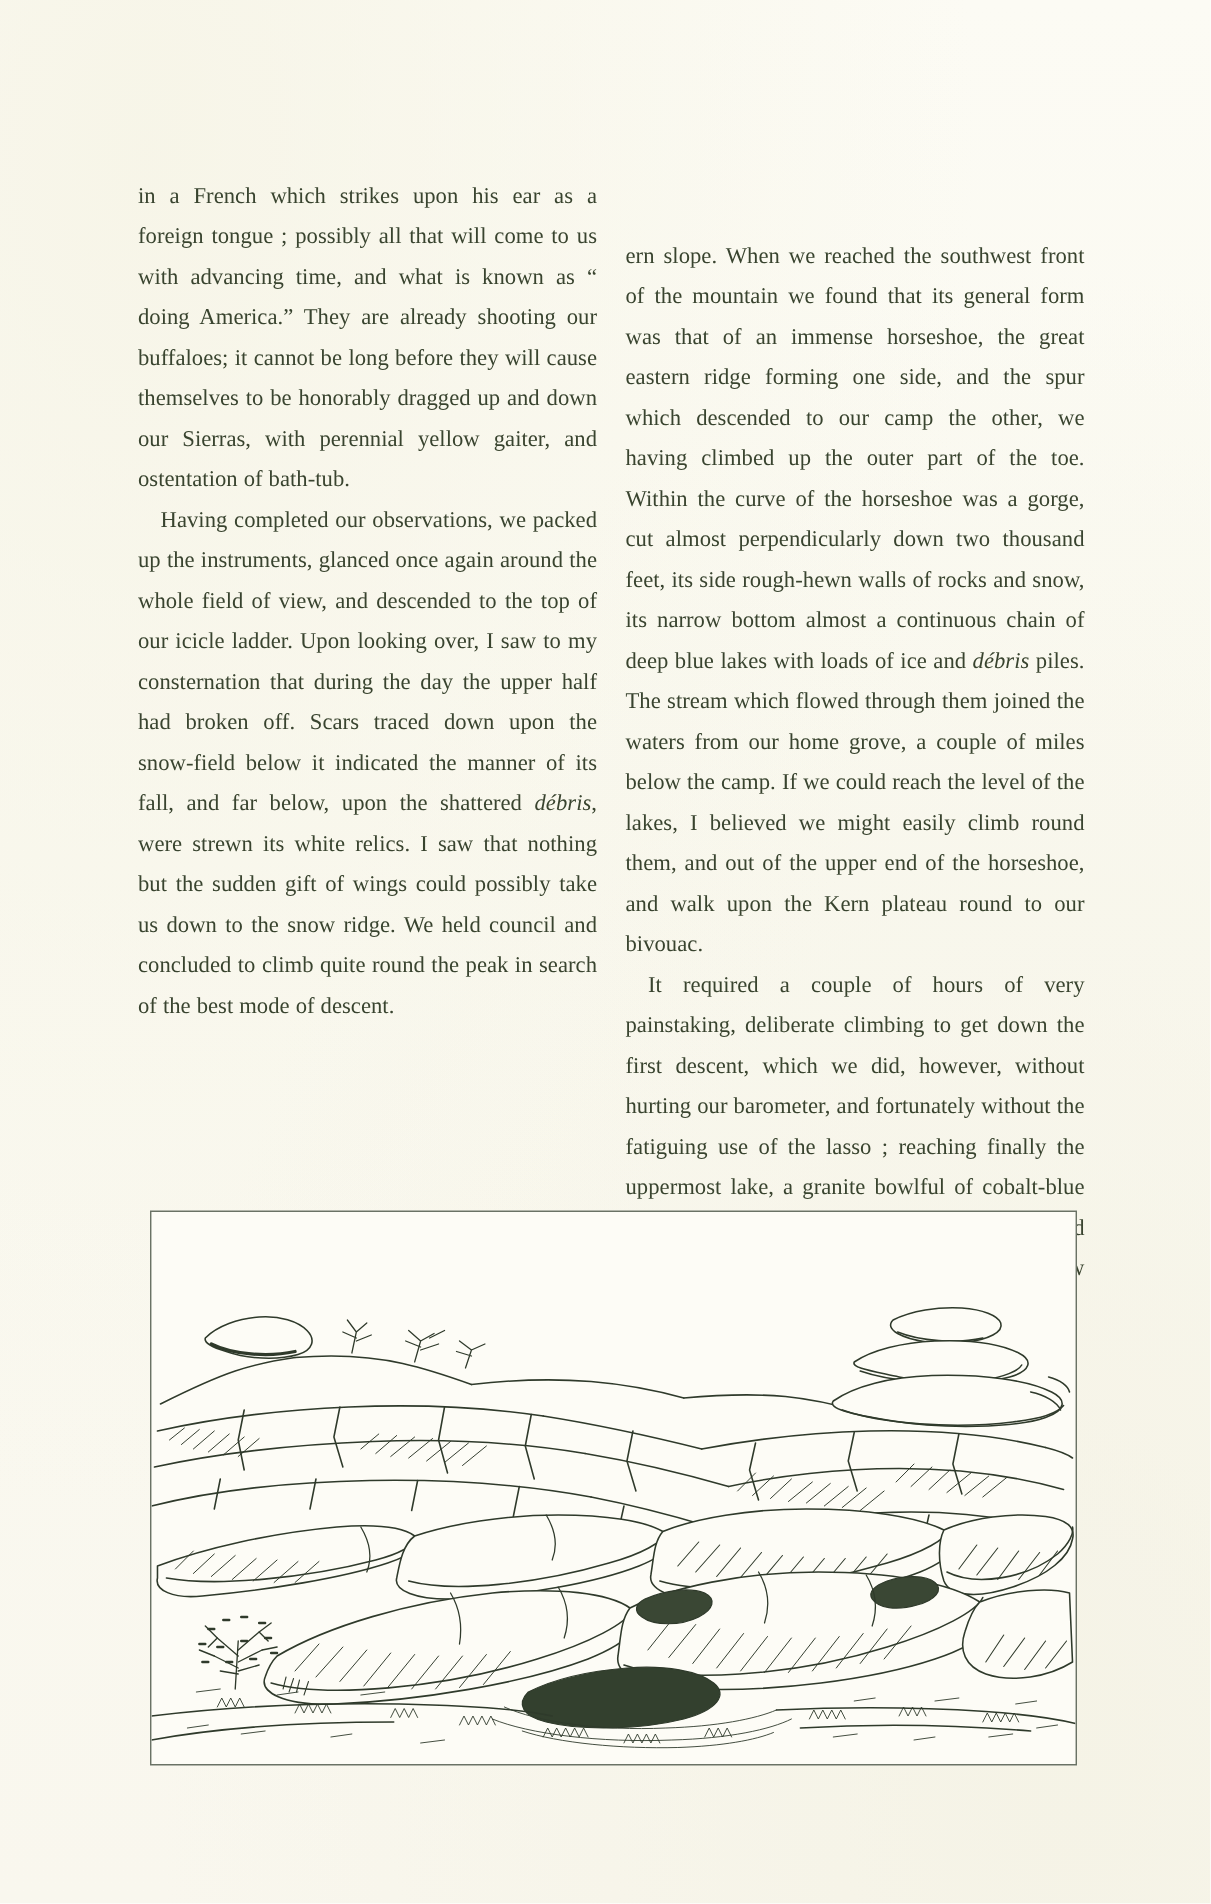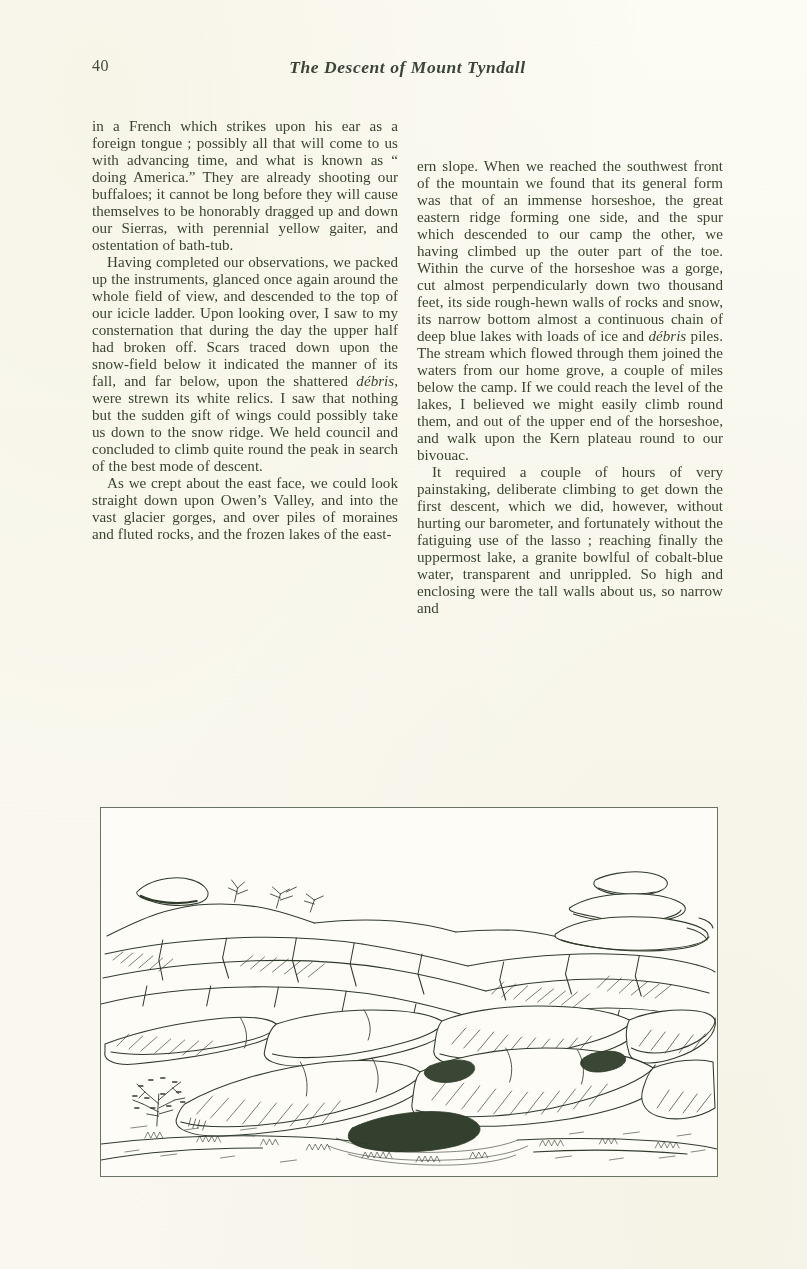"40" div.running-head { html: <div> <div>40</div> <div>The Descent of Mount Tyndall</div> </div> -> none }
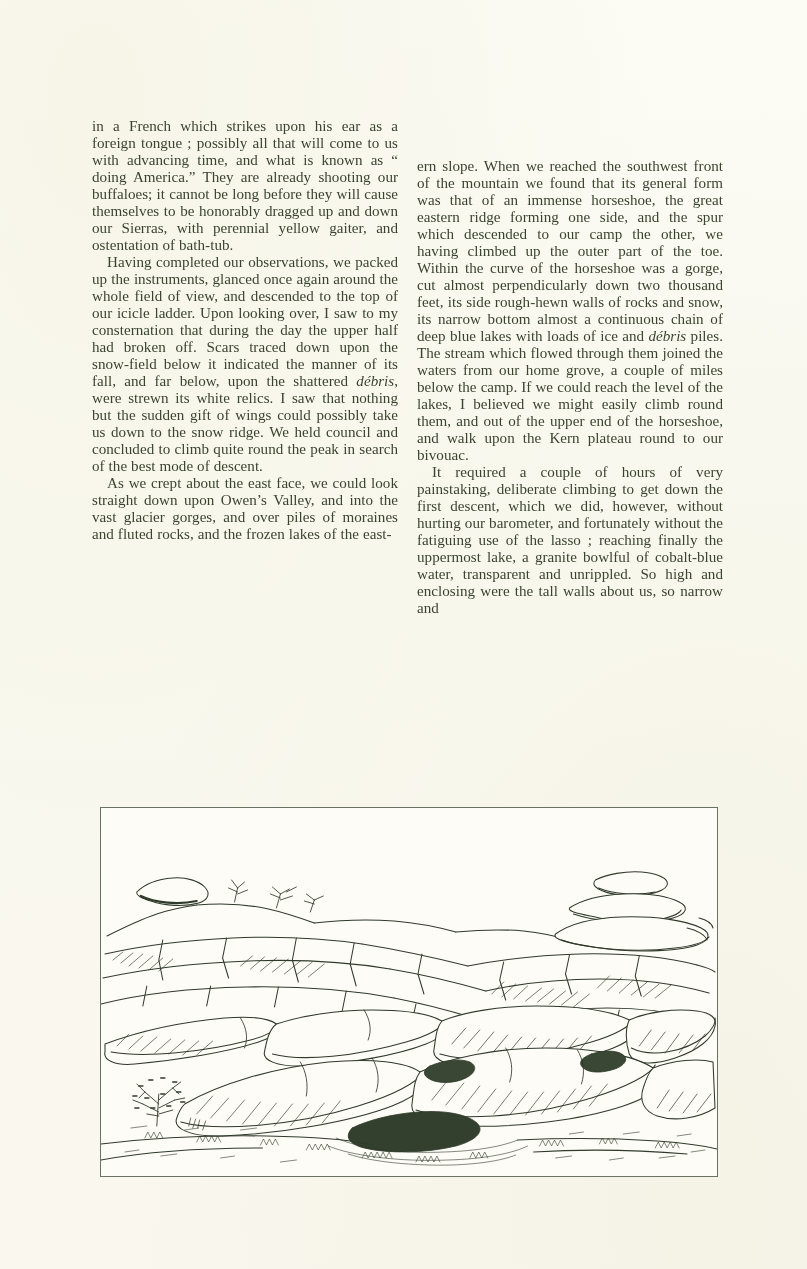"in a French which strikes" .col p { line-height: 17px -> 27px }
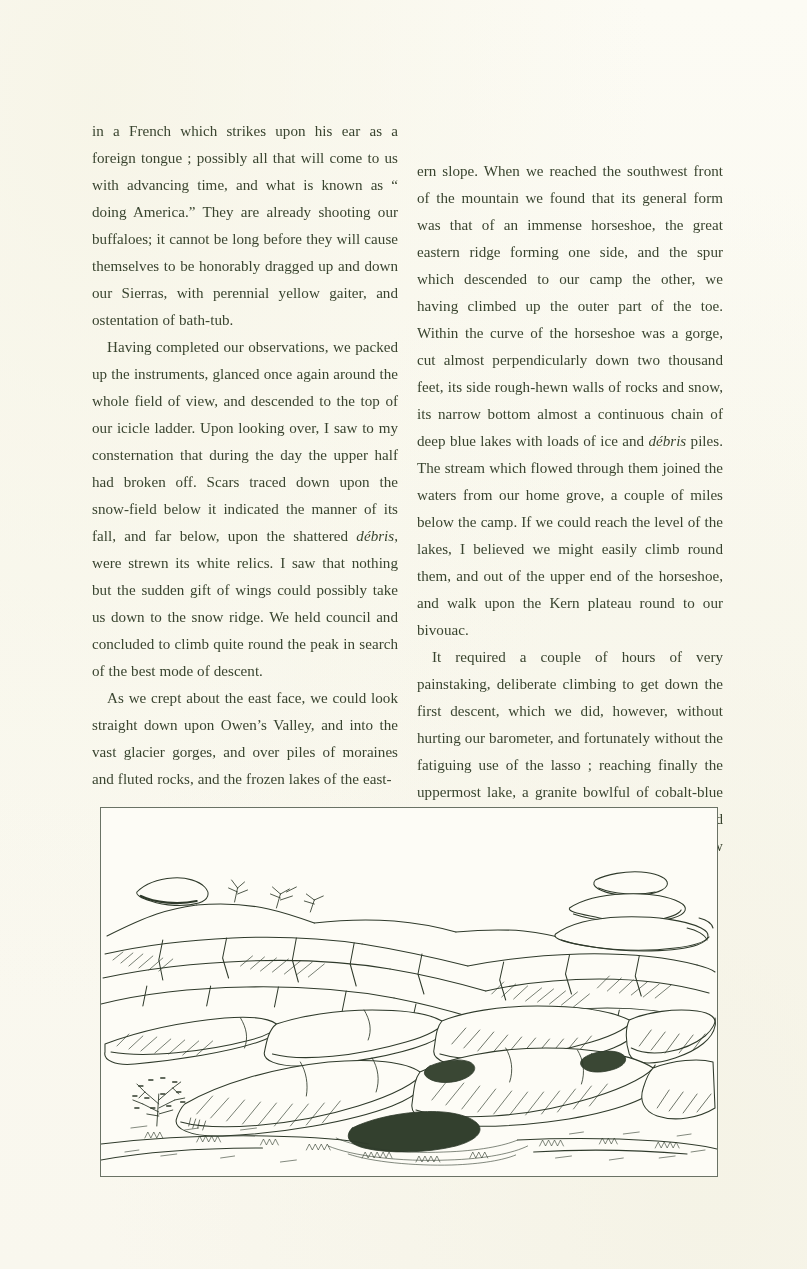"As we crept about the" p.indent { html: <p>As we crept about the east face, we could look straight down upon Owen’s Valley, and into the vast glacier gorges, and over piles of moraines and fluted rocks, and the frozen lakes of the east-</p> -> none }
